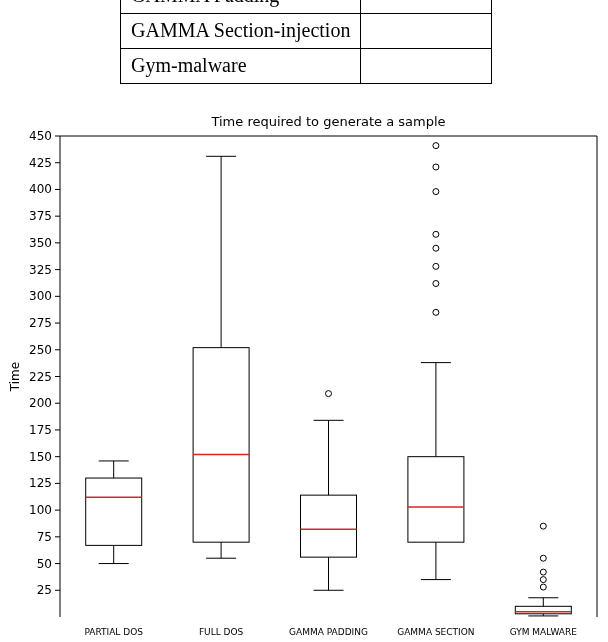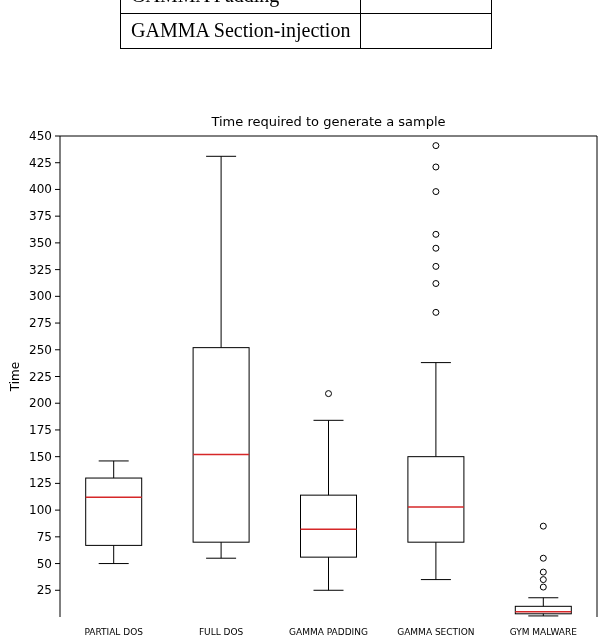"Gym-malware" tr { html: none -> <tr> <td>Gym-malware</td> <td></td> </tr> }
